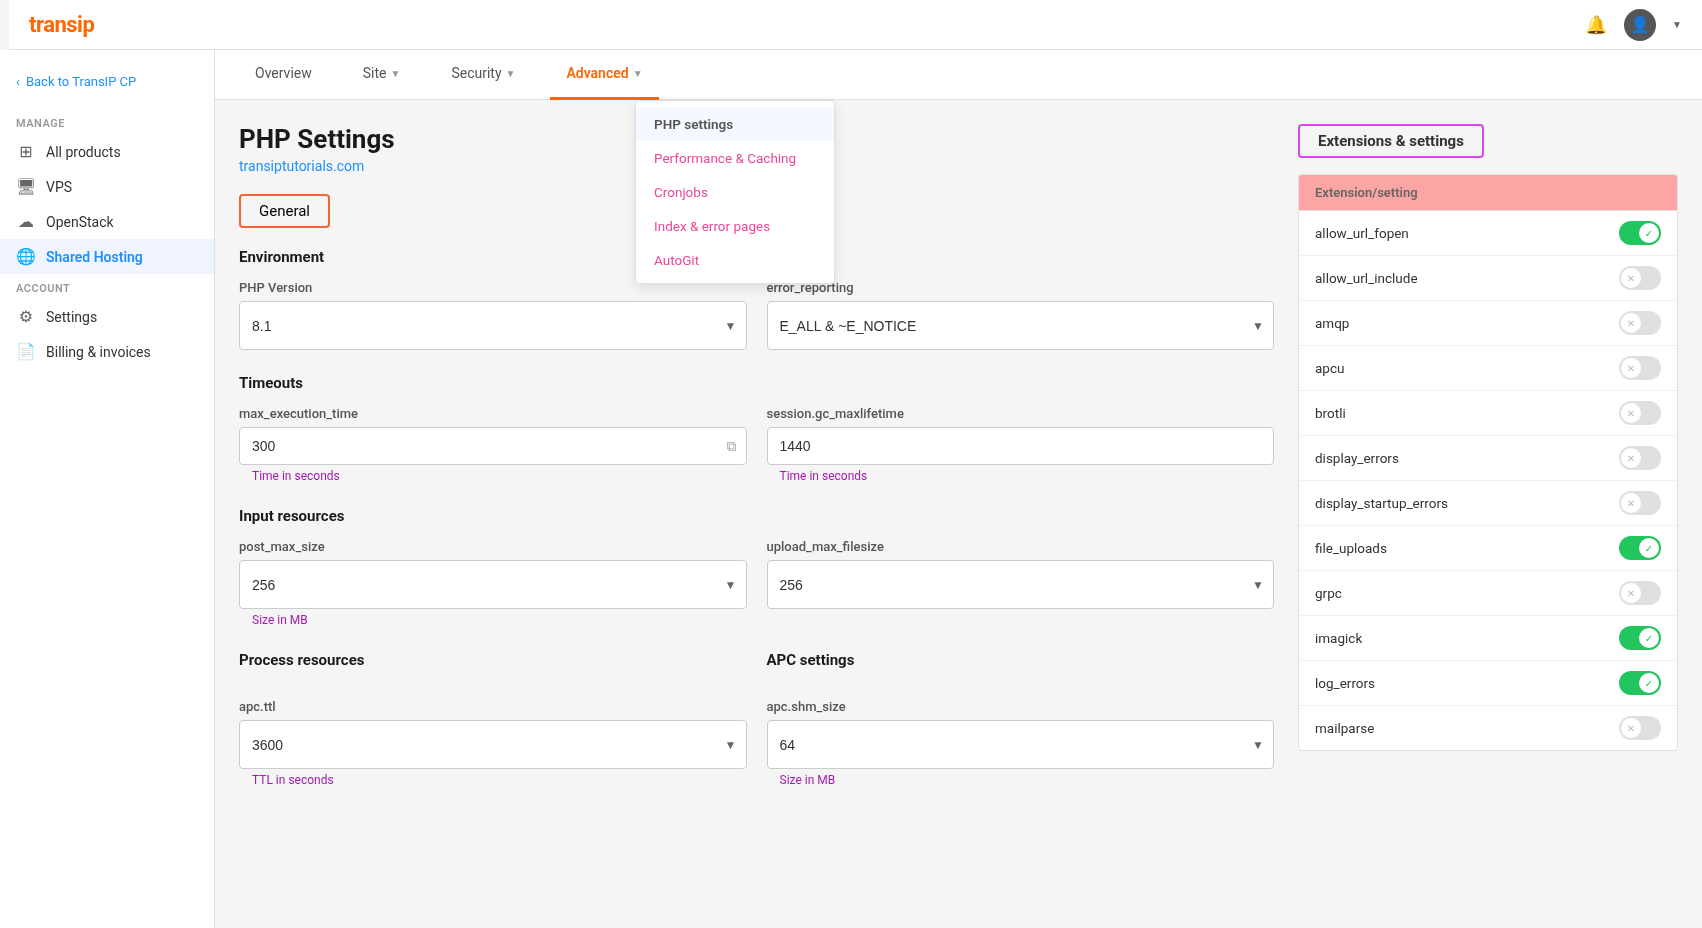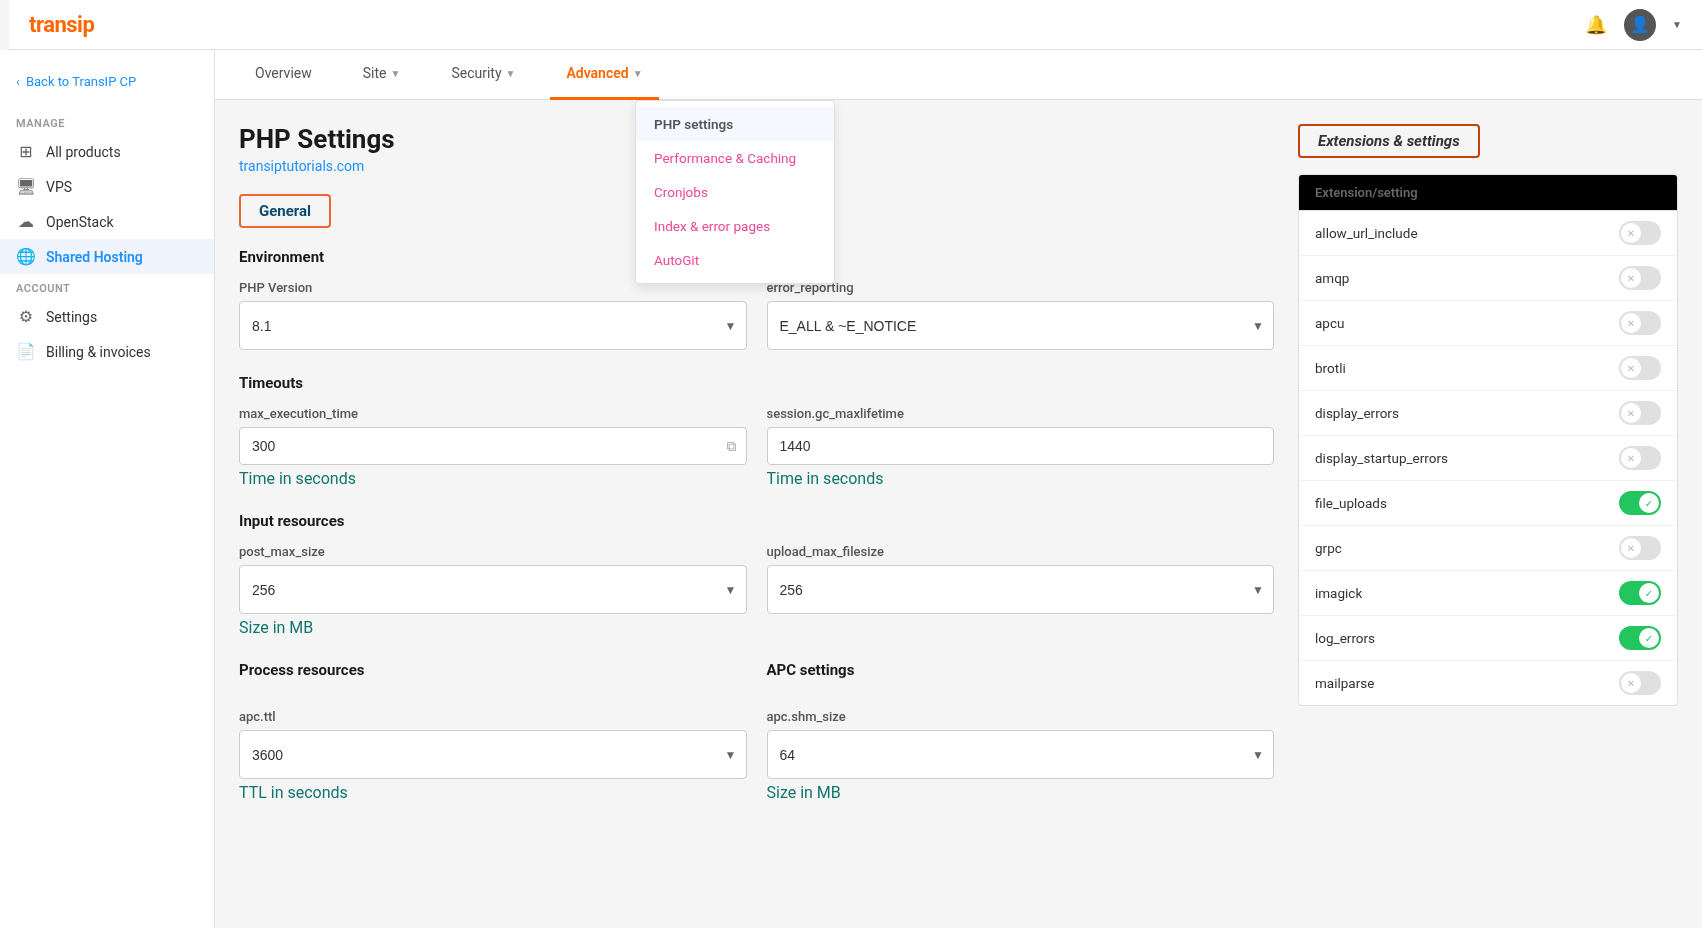"Extensions & settings" .ext-section-header { border: 2px solid #c2410c -> 2px solid #d946ef; font-style: italic -> none }
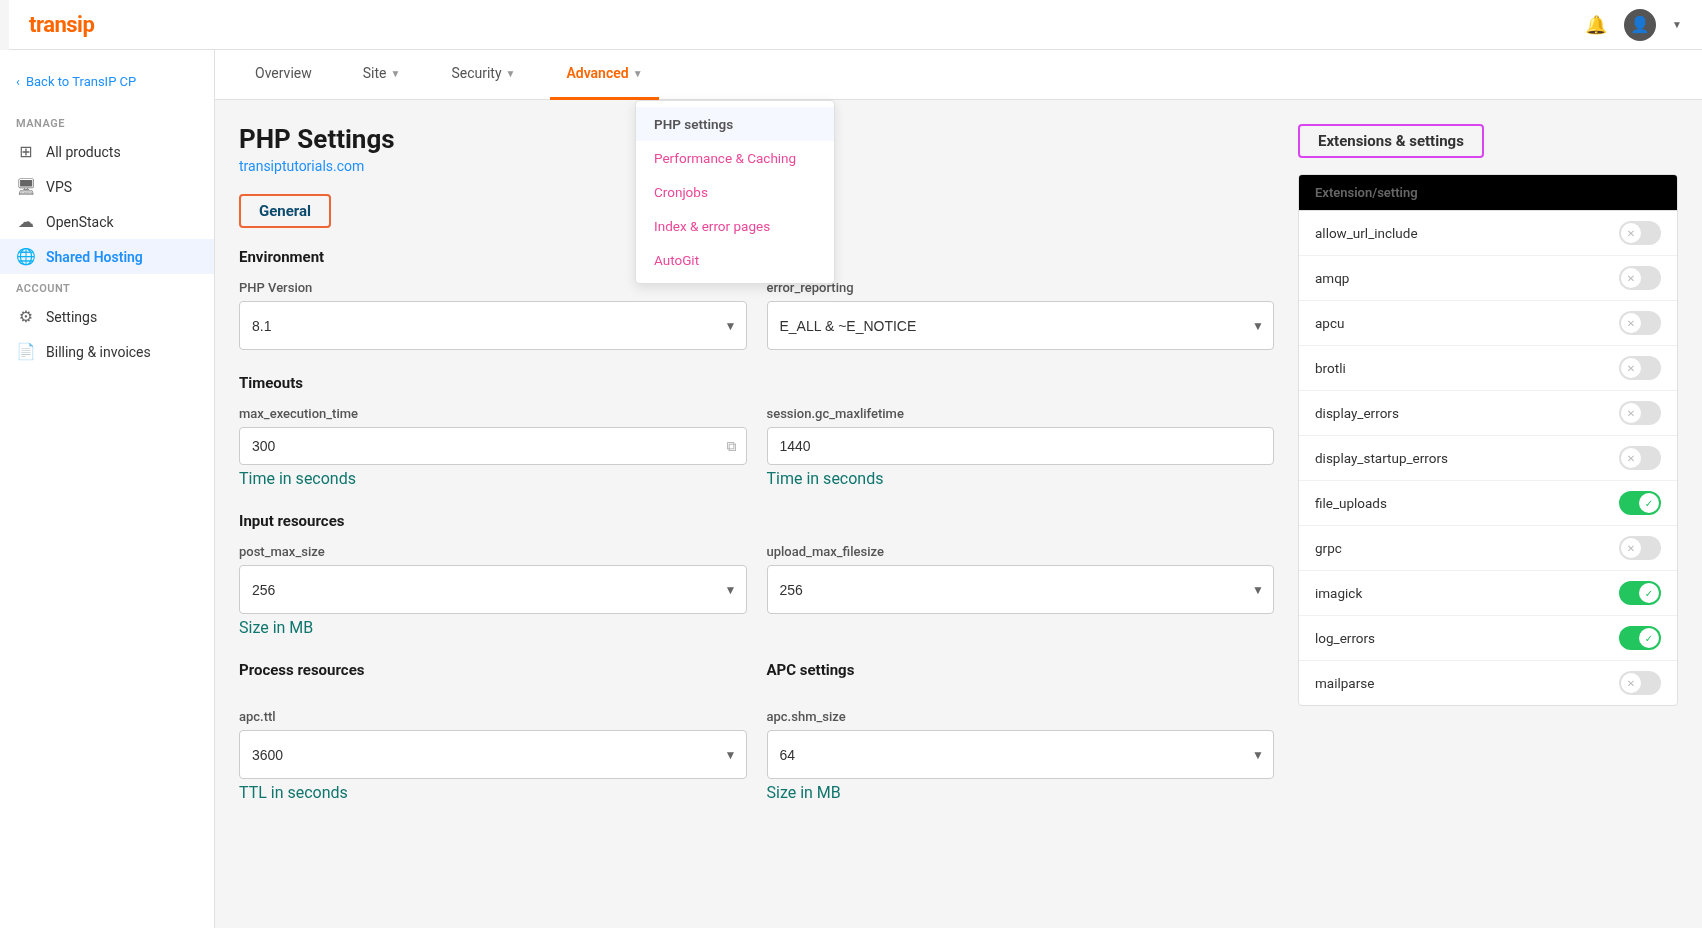"Extension/setting" .ext-table-header { background: #000000 -> #fca5a5 }
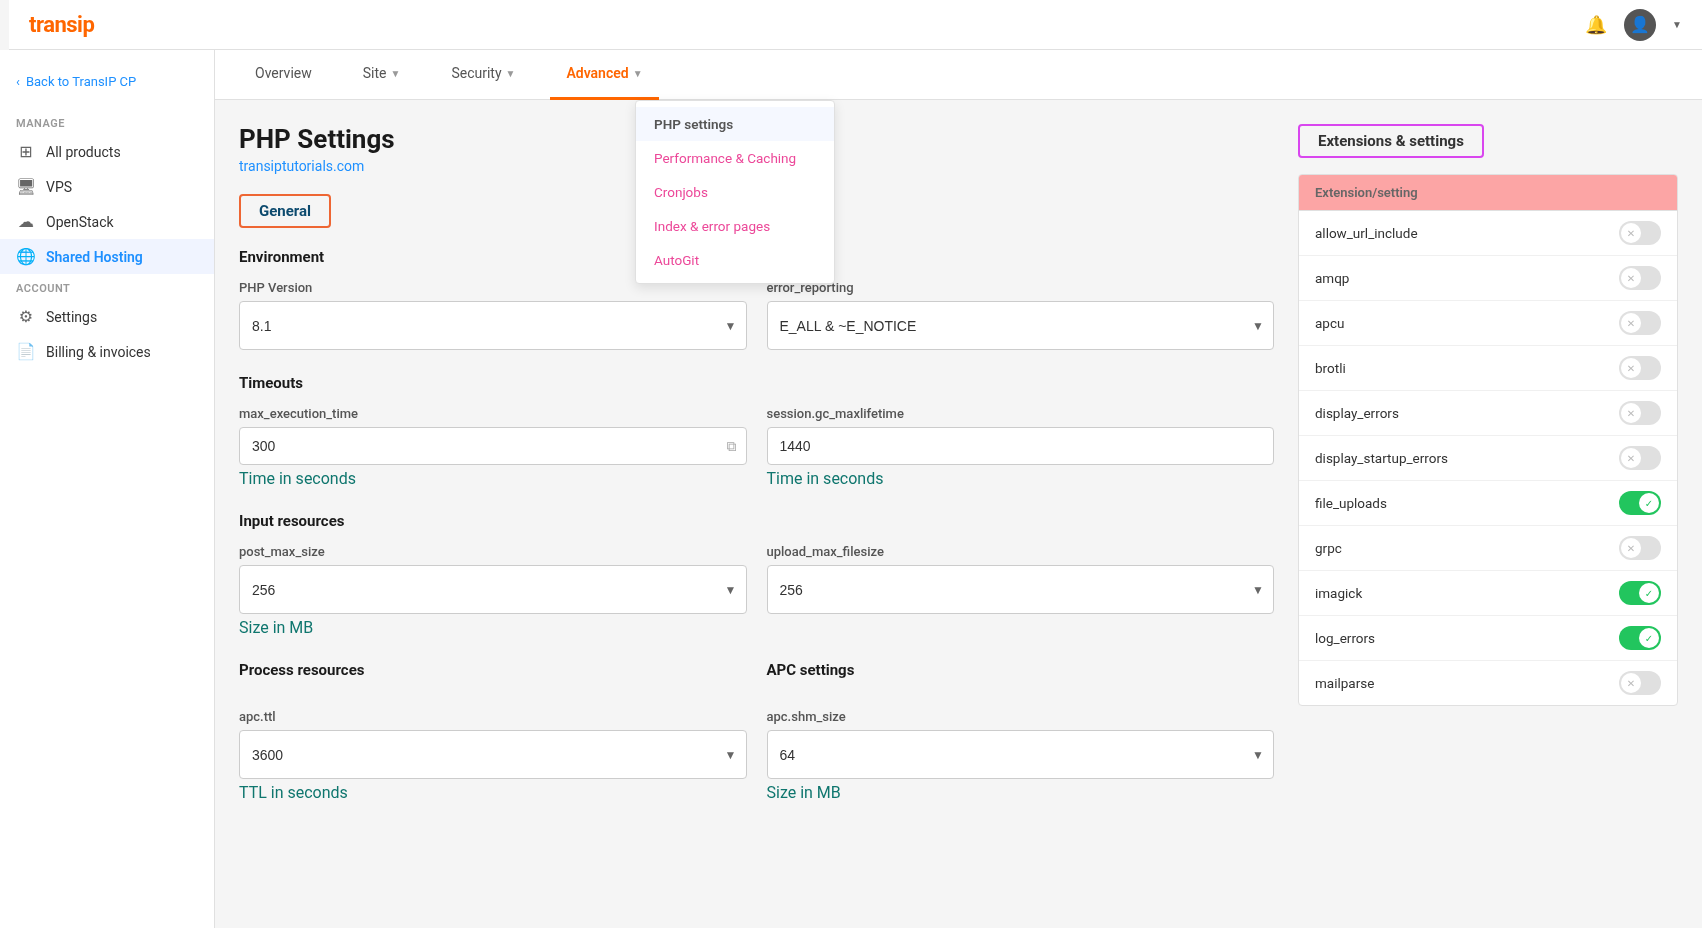"General" .section-header { color: #0c4a6e -> #000000; font-weight: 700 -> 400 }
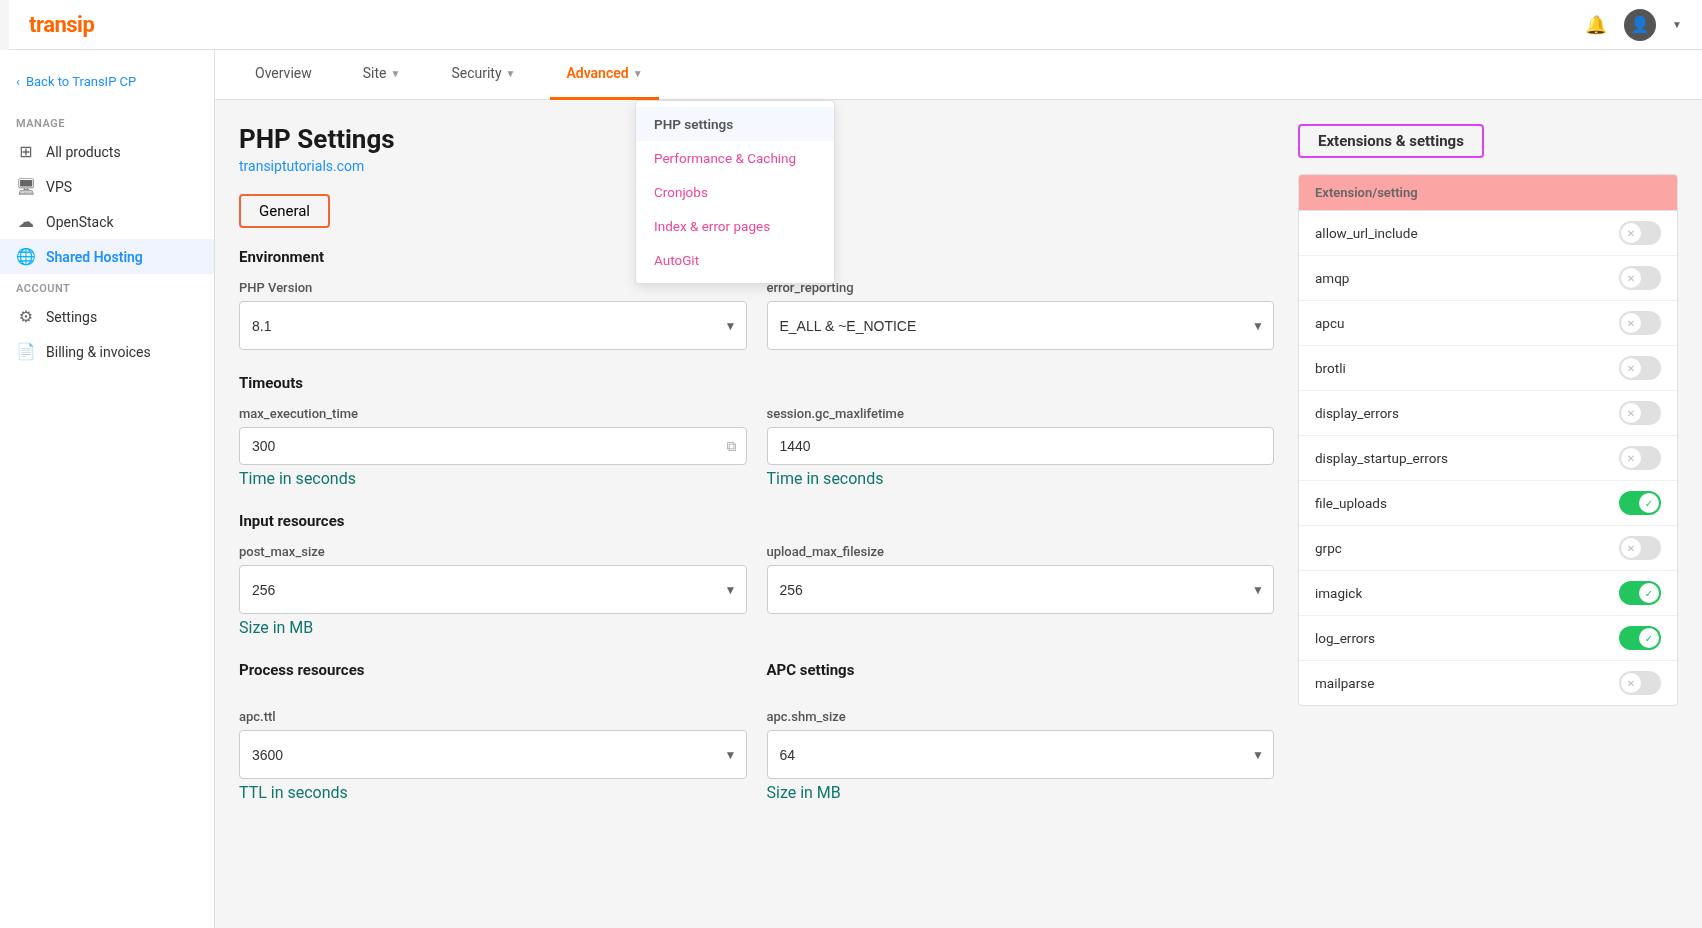"allow_url_fopen" div.ext-row { html: none -> <div> <span>allow_url_fopen</span> <div> <div></div> </div> </div> }
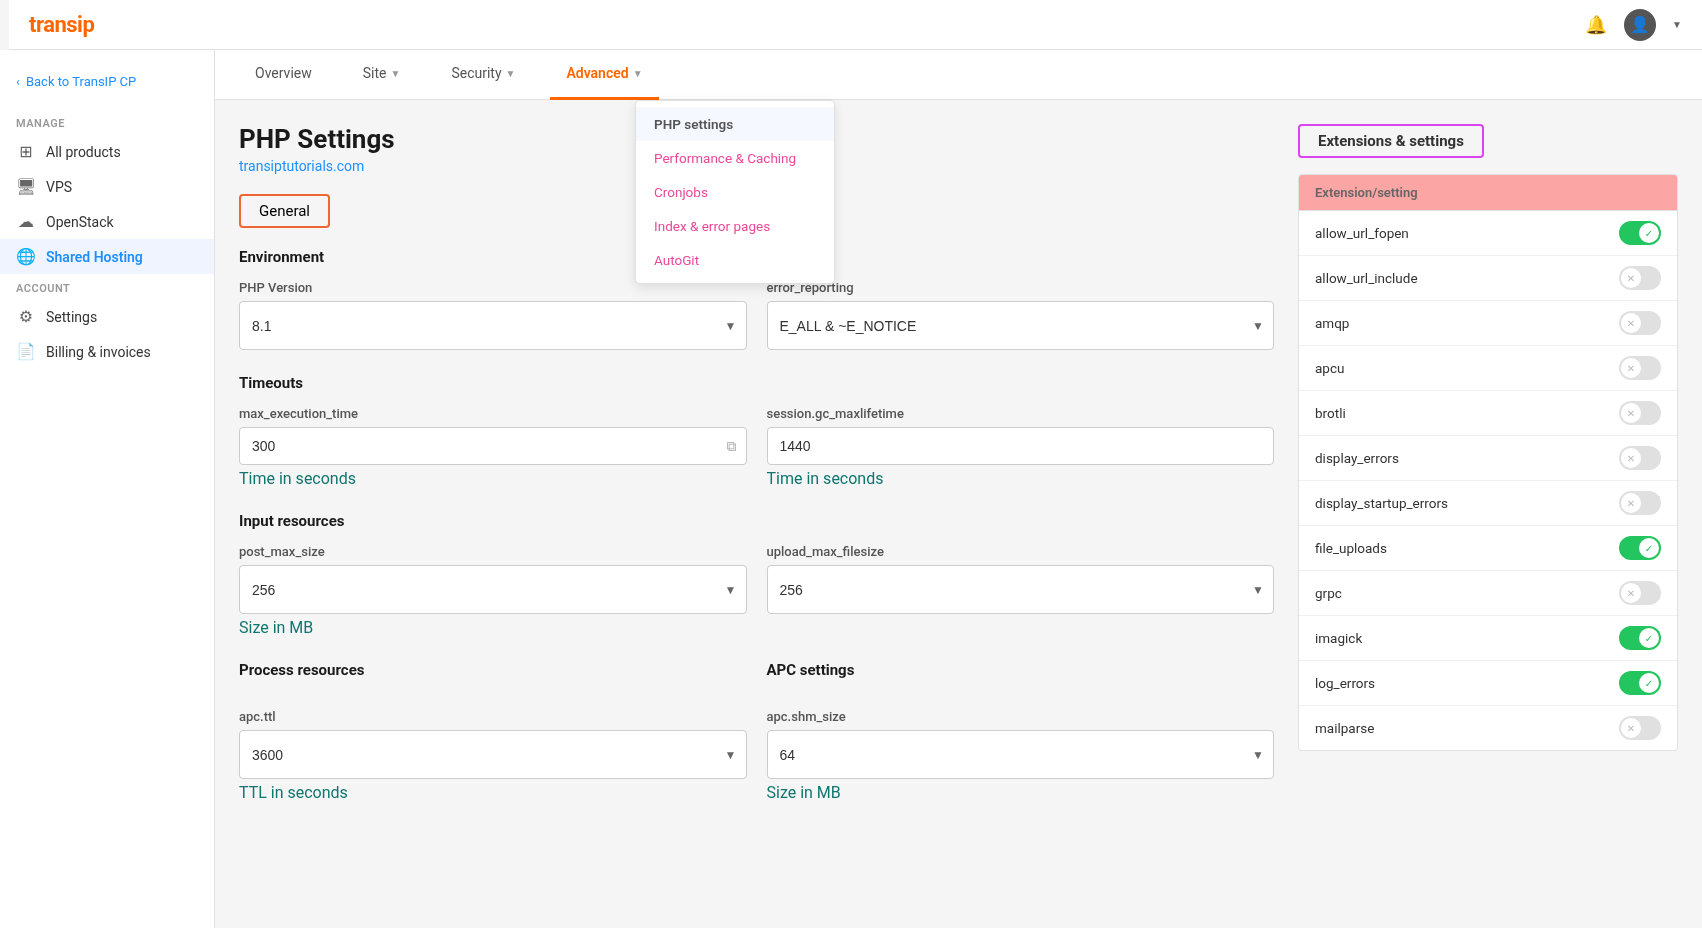"Time in seconds" .form-hint { color: #0f766e -> #a21caf; font-size: 16px -> 12px; margin-left: none -> 13px }
